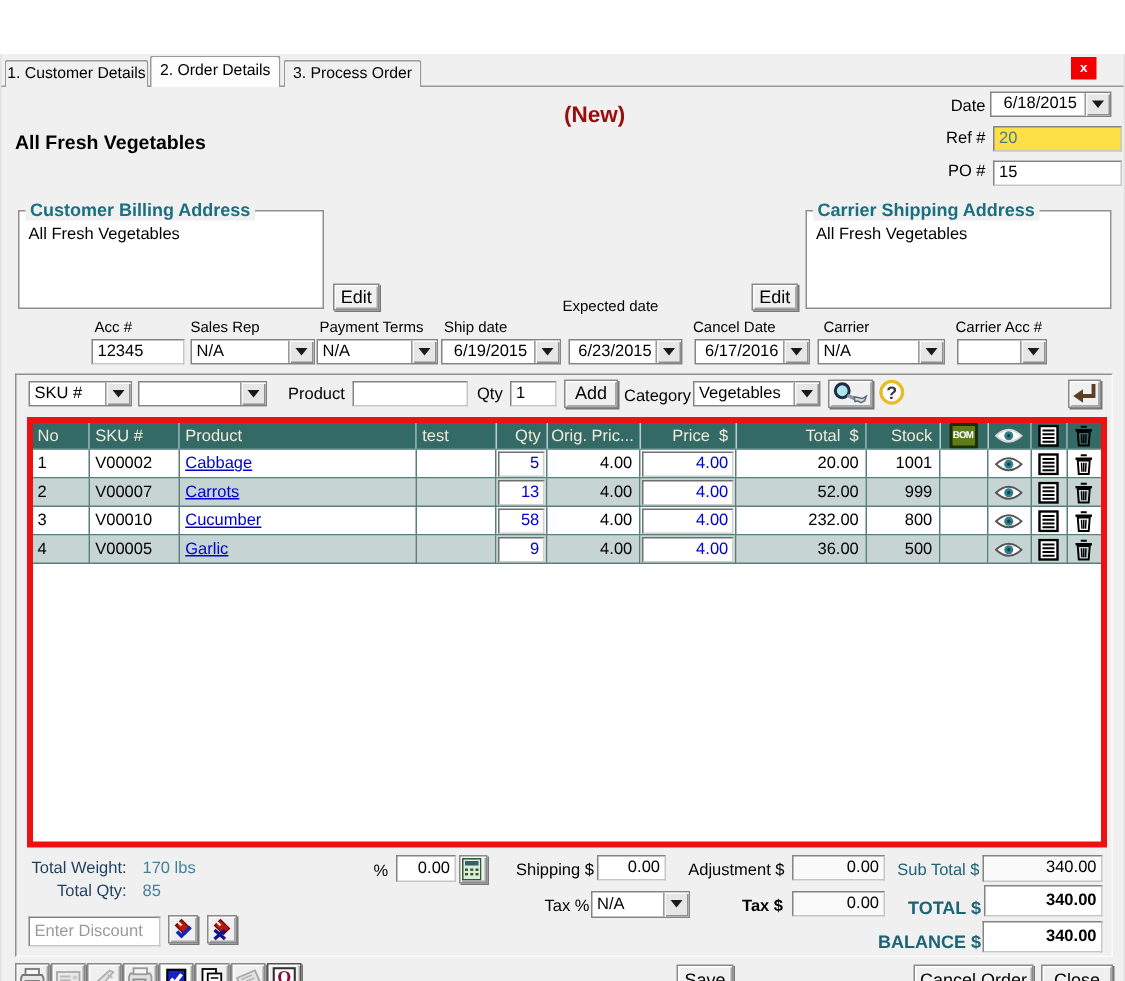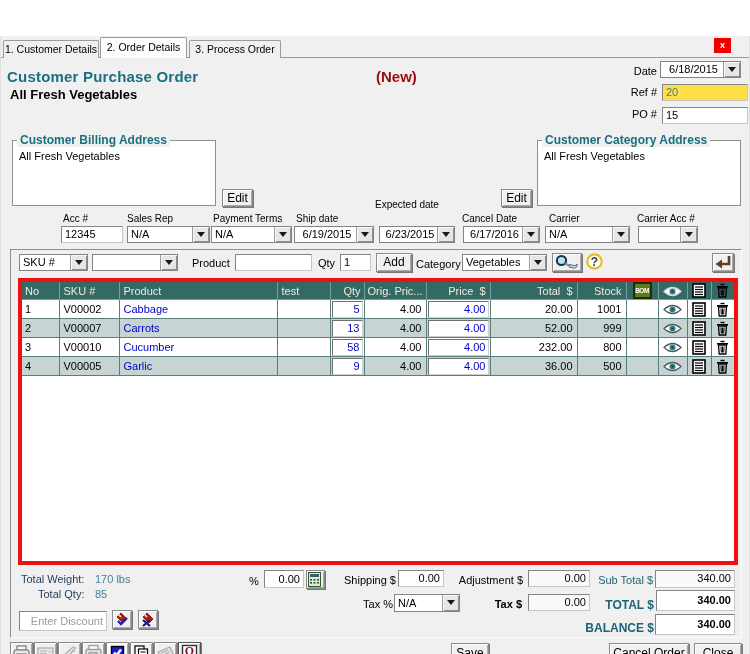"Customer Purchase Order" div.abs { html: <div>Customer Purchase Order</div> -> none }
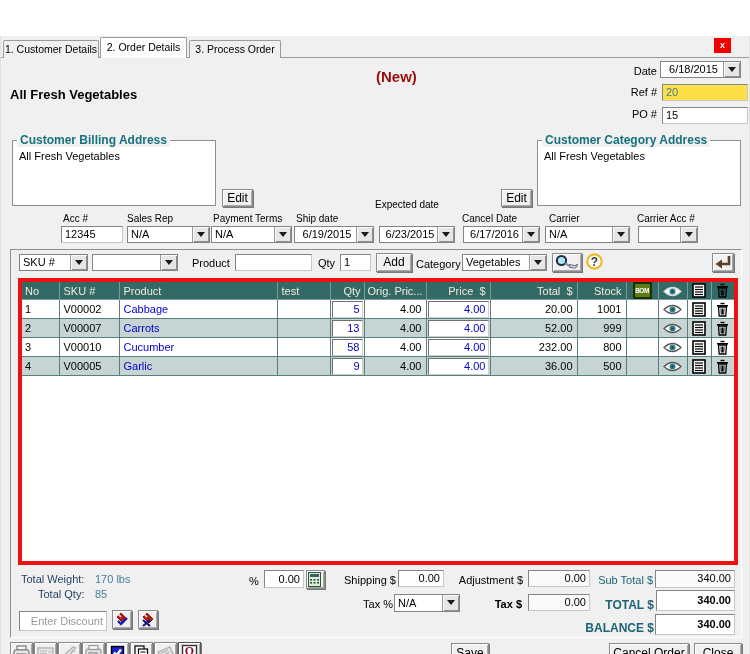"Customer Category Address" div.gbl { text: Customer Category -> Carrier Shipping }
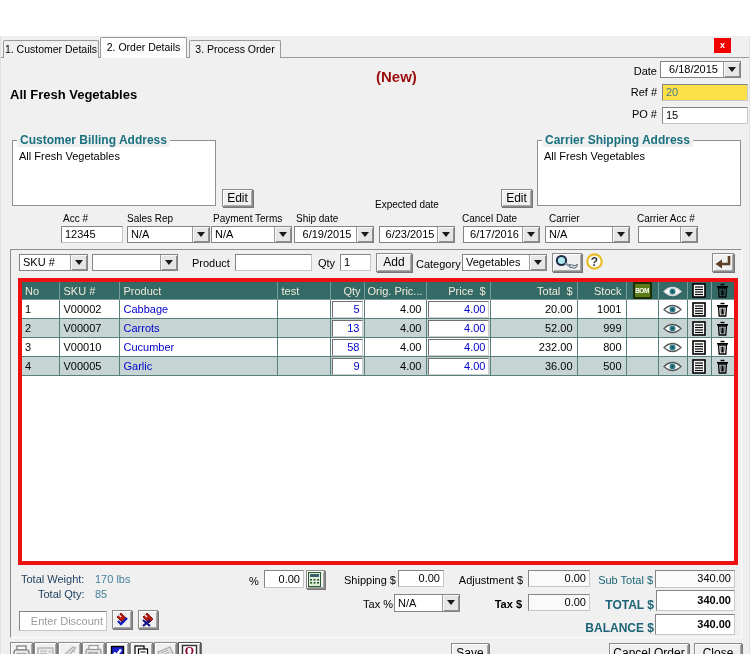"Cabbage" a.plink { text-decoration: none -> underline }
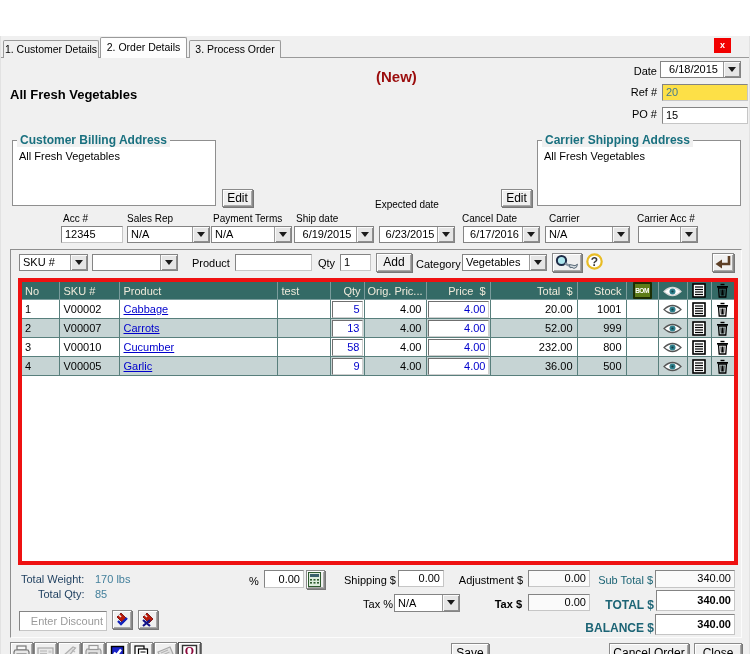"Enter Discount" div.tb { text-align: right -> none }
